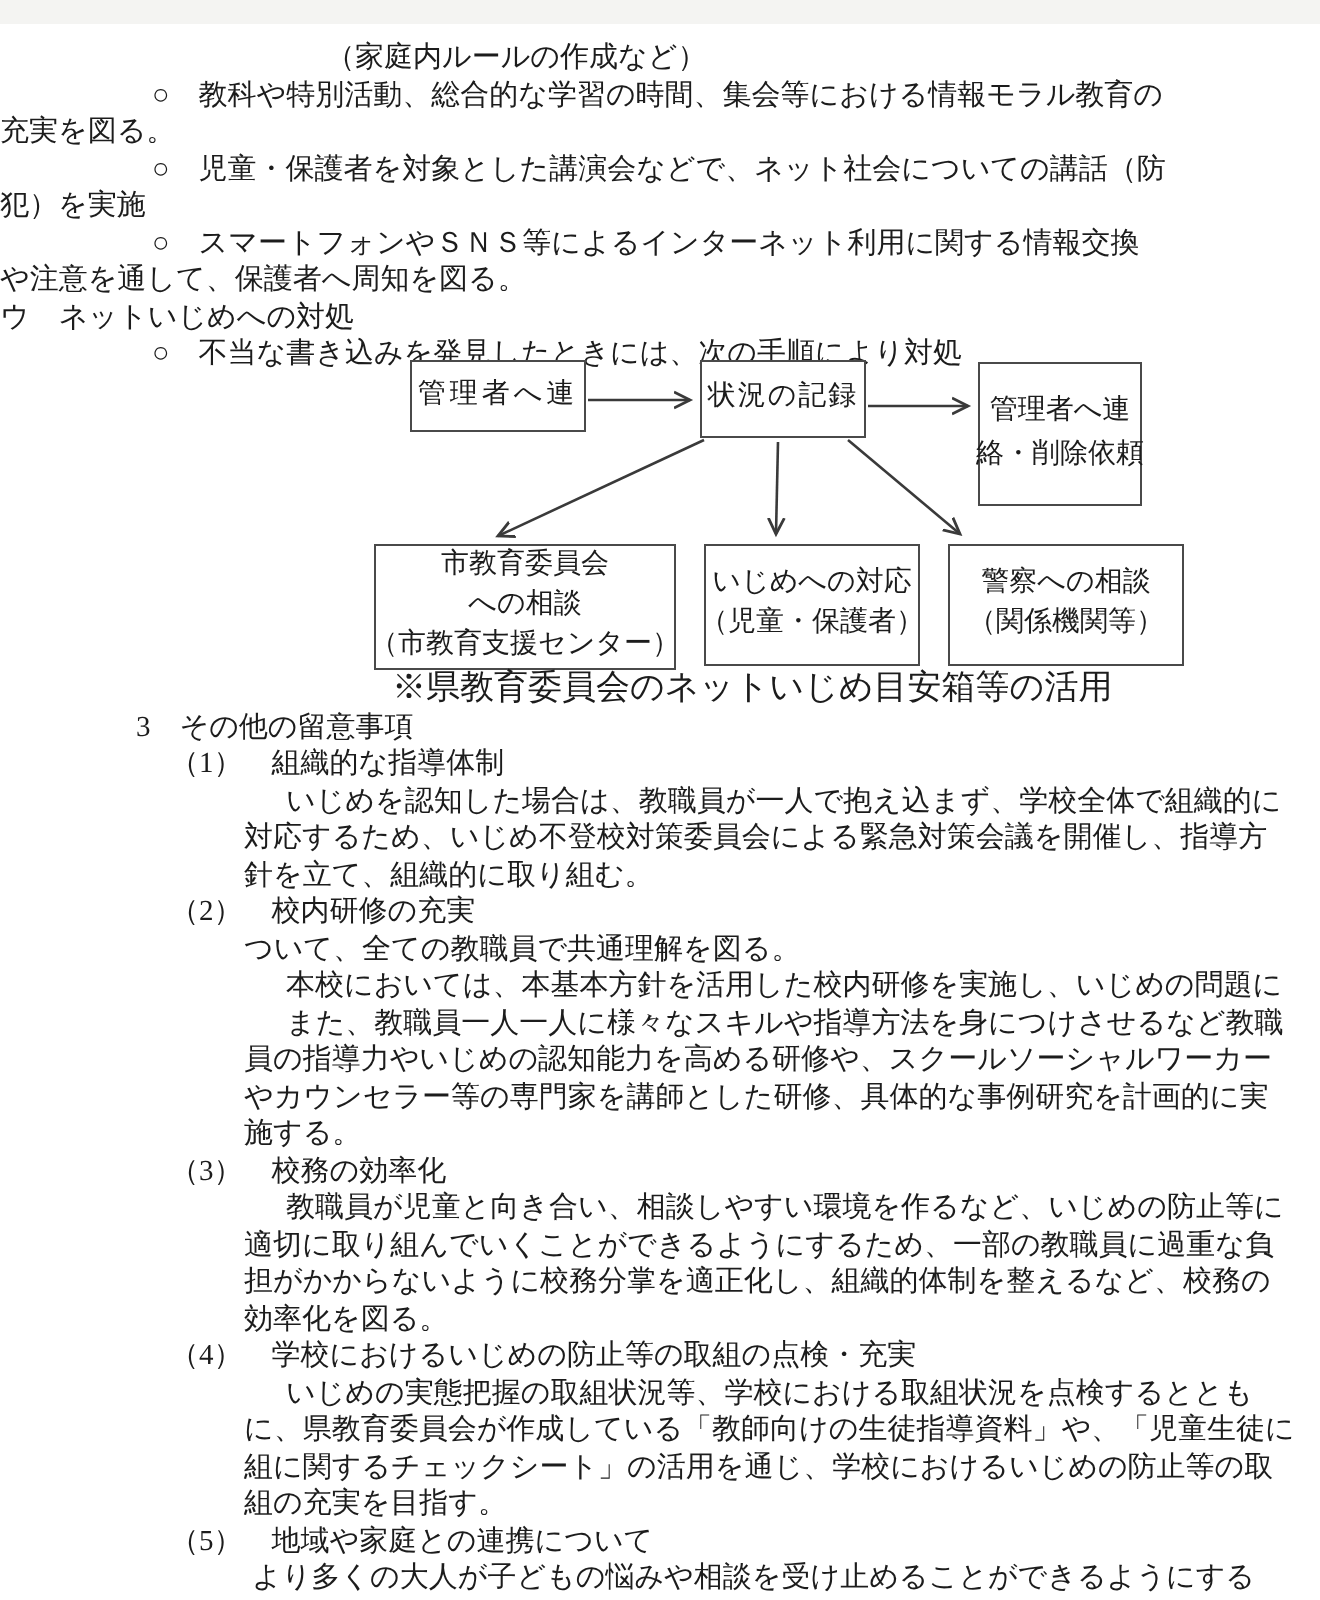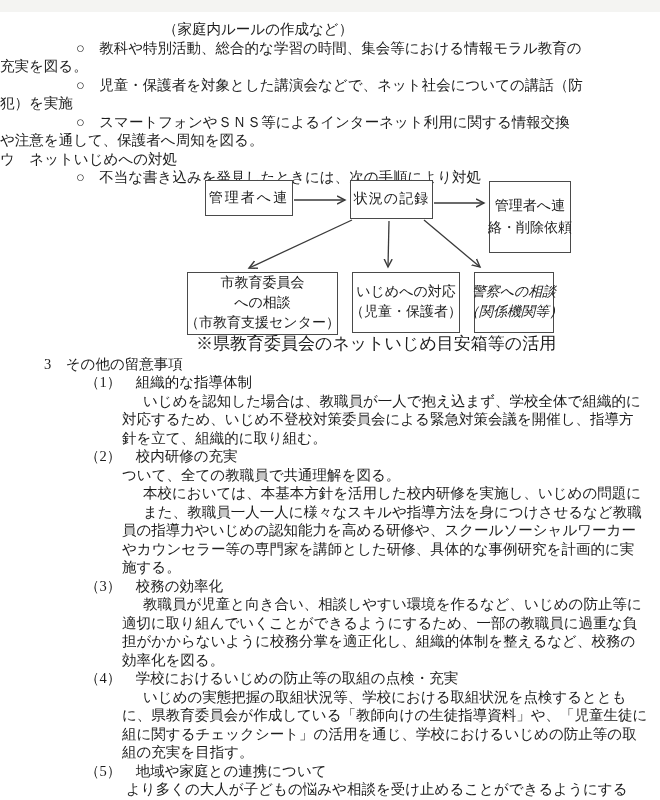"警察への相談" .fb-police { font-style: italic -> none; width: 80px -> 118px }
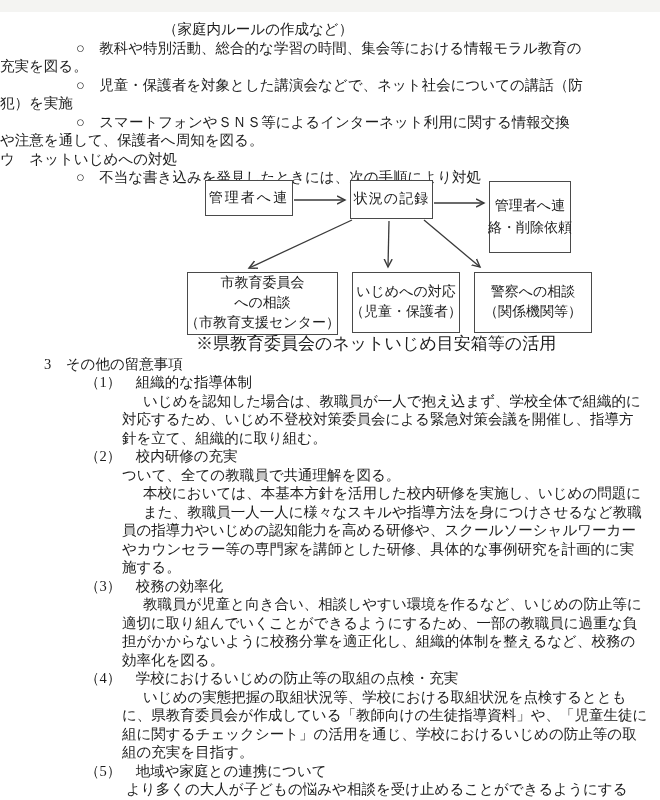"3 その他の留意事項" .L-sec { padding-left: 44px -> 68px }
